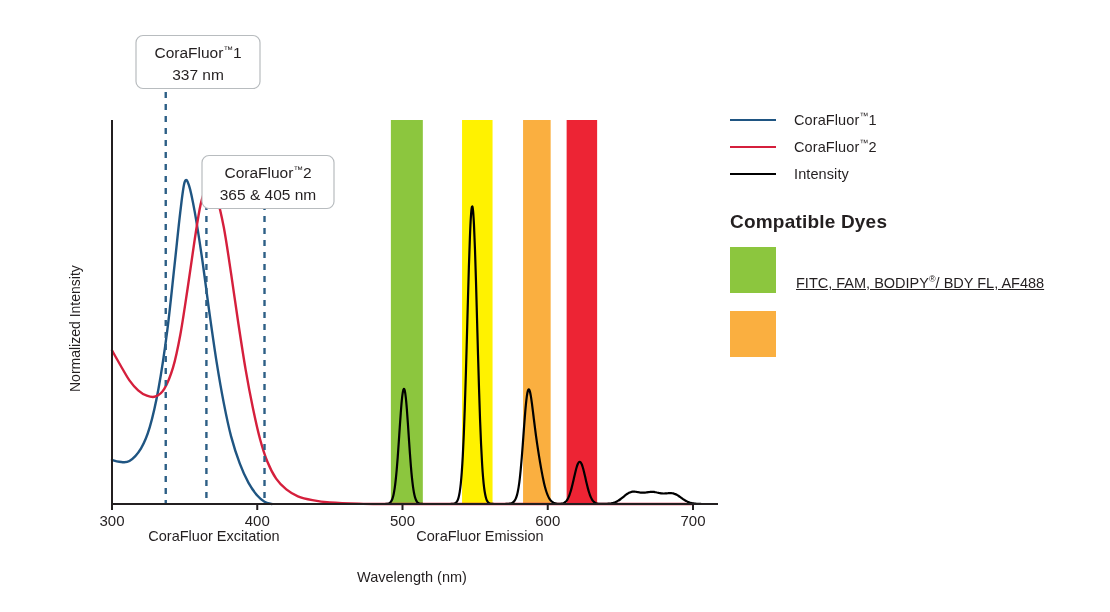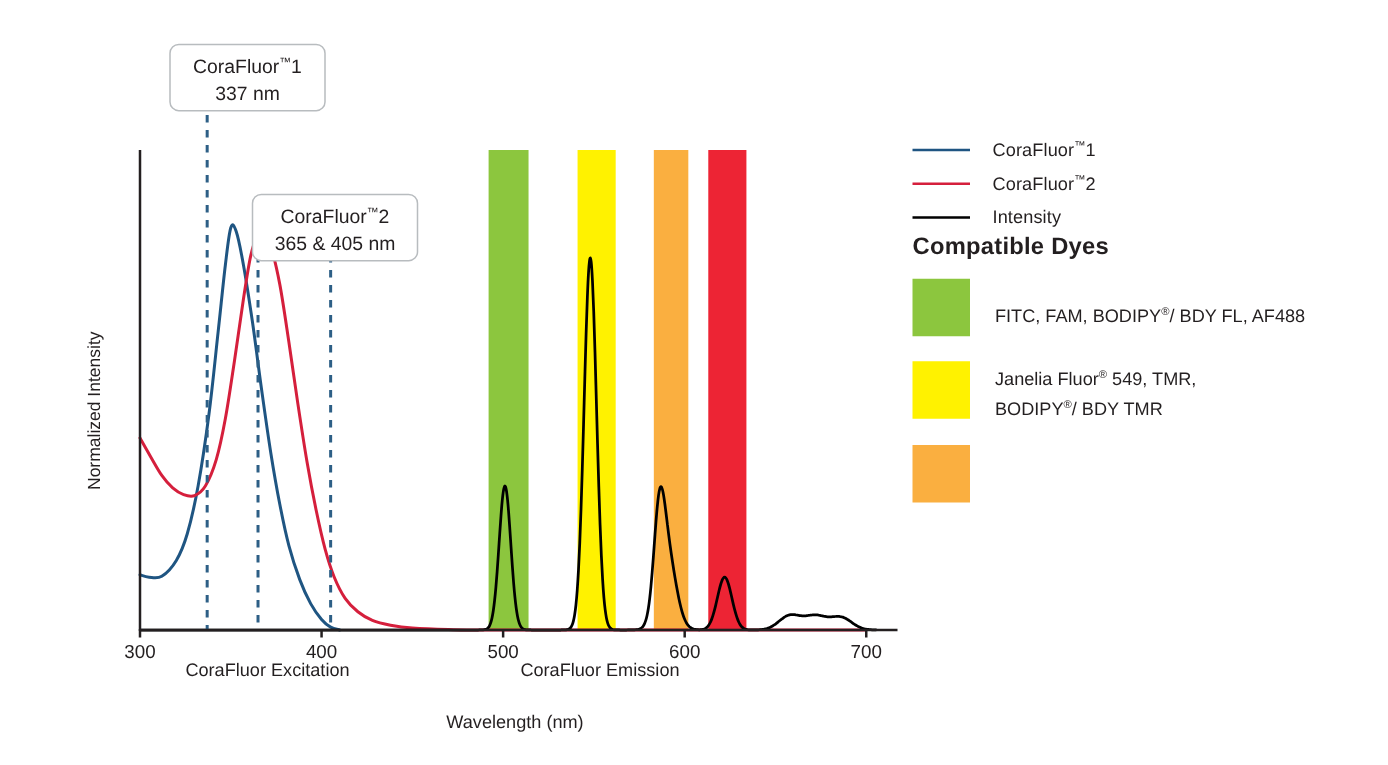"Compatible Dyes" .panel-heading { margin-top: none -> 24px }
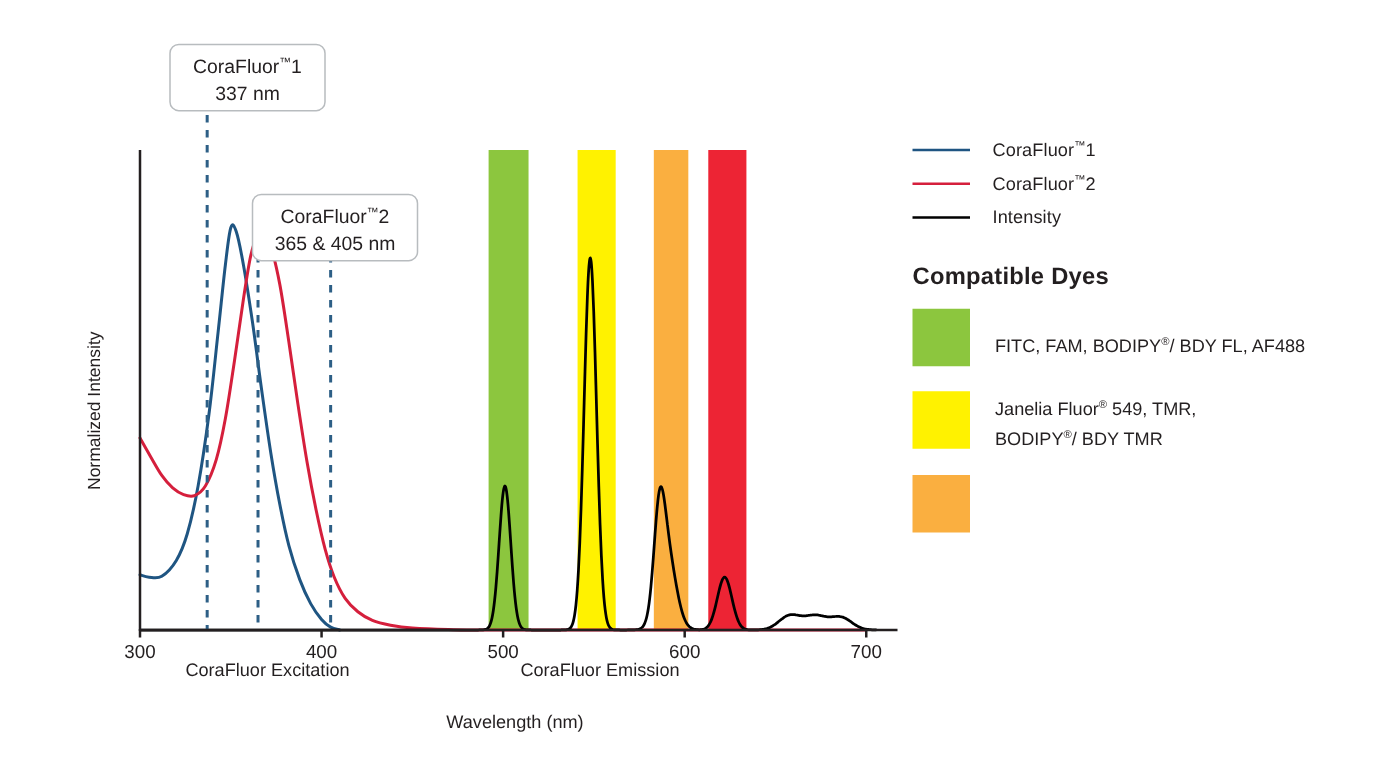"FITC, FAM, BODIPY®/ BDY FL," .dye-row { align-items: center -> flex-end; text-decoration: none -> underline }
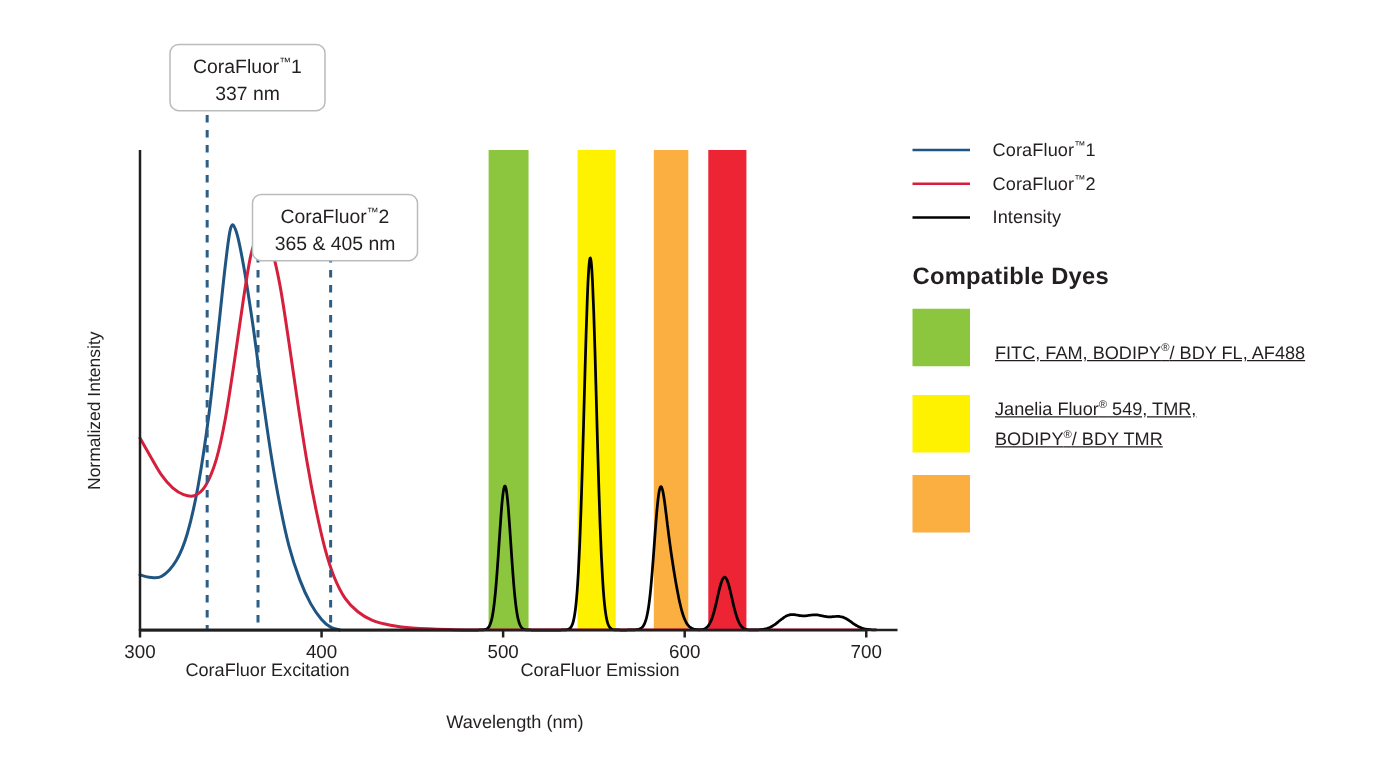"Janelia Fluor® 549, TMR," div.dye-row { html: <div> <span></span> <span>Janelia Fluor<sup>®</sup> 549, TMR,<br>BODIPY<sup>®</sup>/ BDY TMR</span> </div> -> none }
